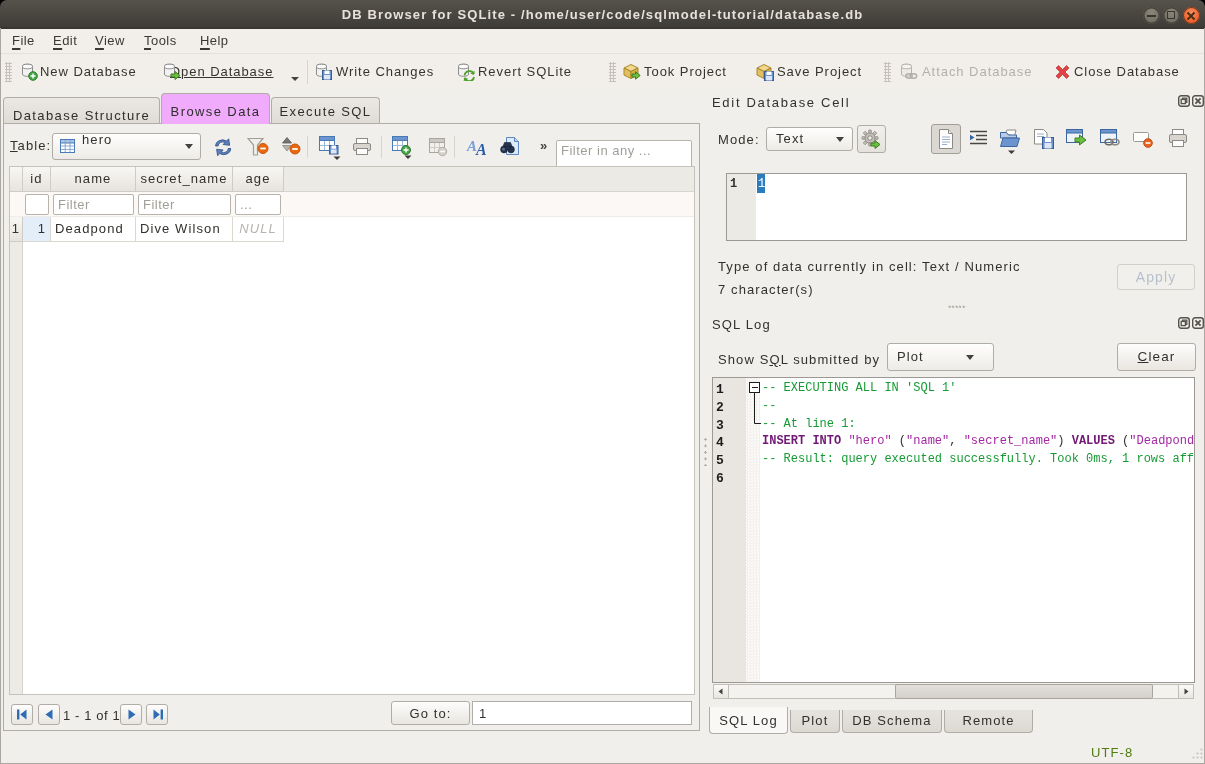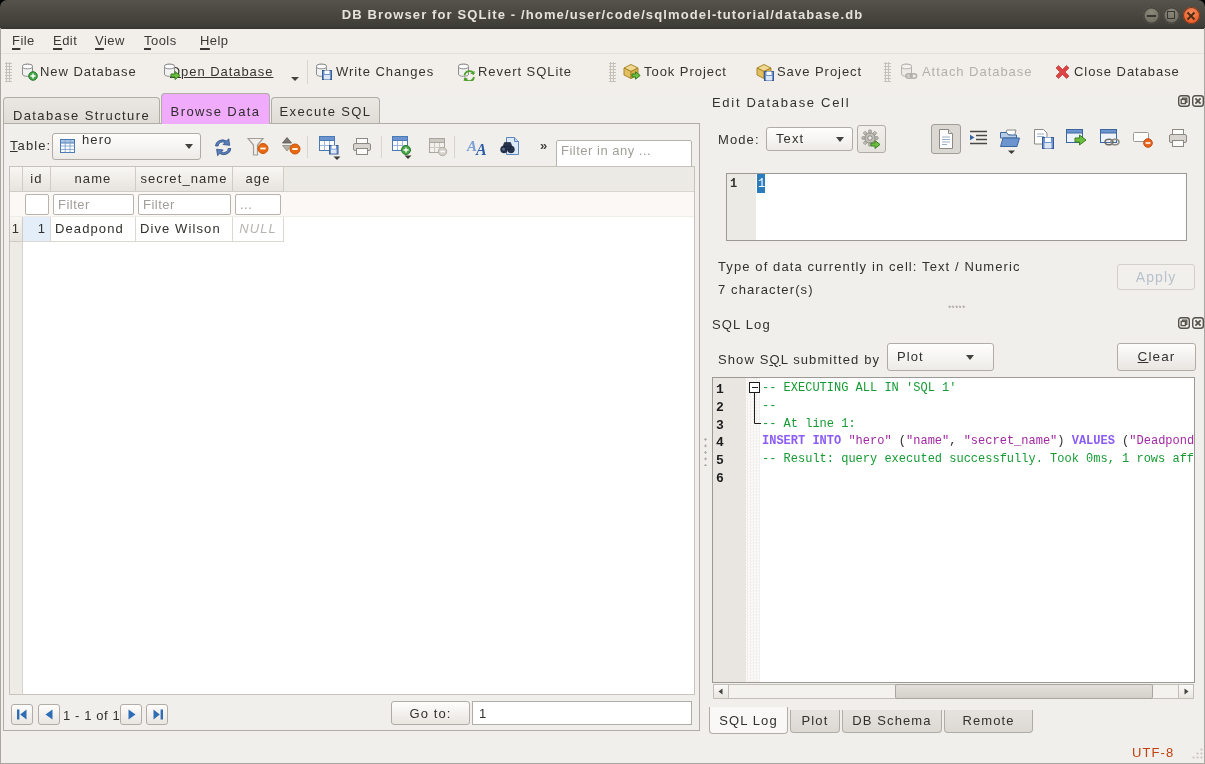"INSERT INTO" .kw { color: #8b5cf6 -> #701a75 }
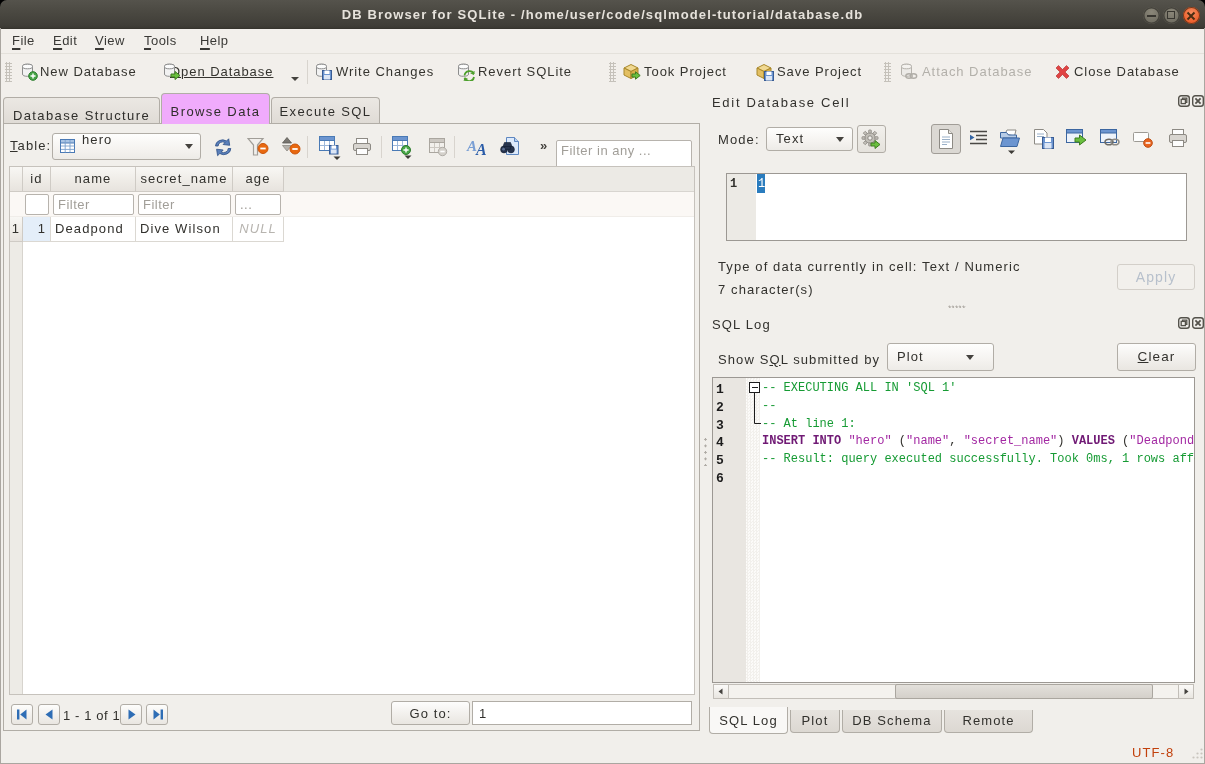"UTF-8" div.abs { color: #c2410c -> #4d7c0f; left: 1132px -> 1091px }
